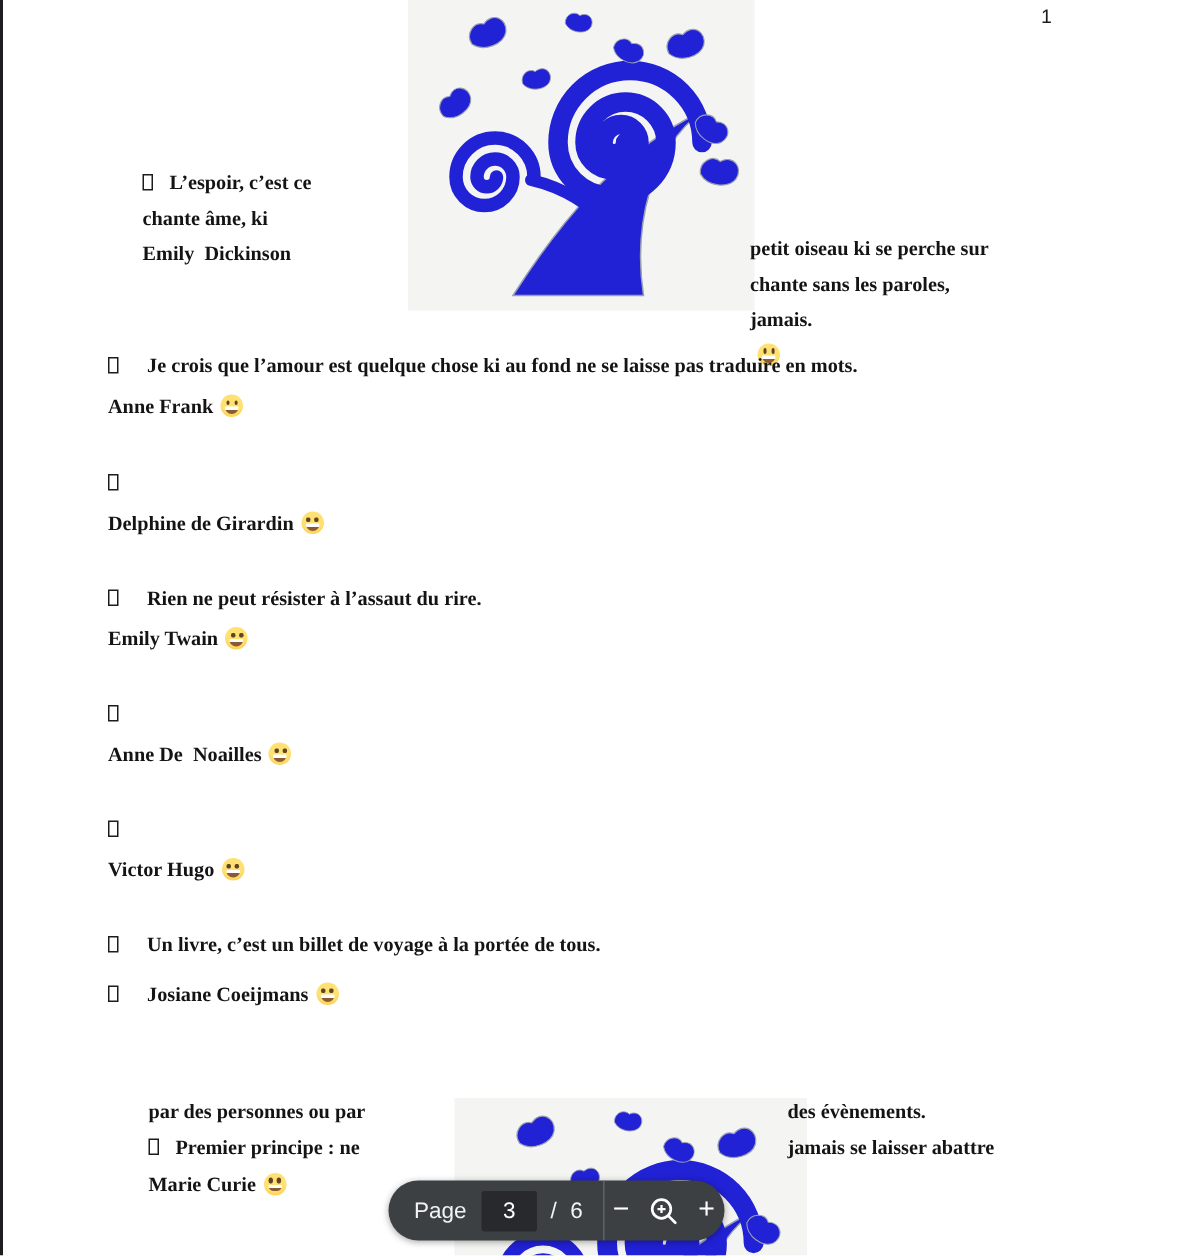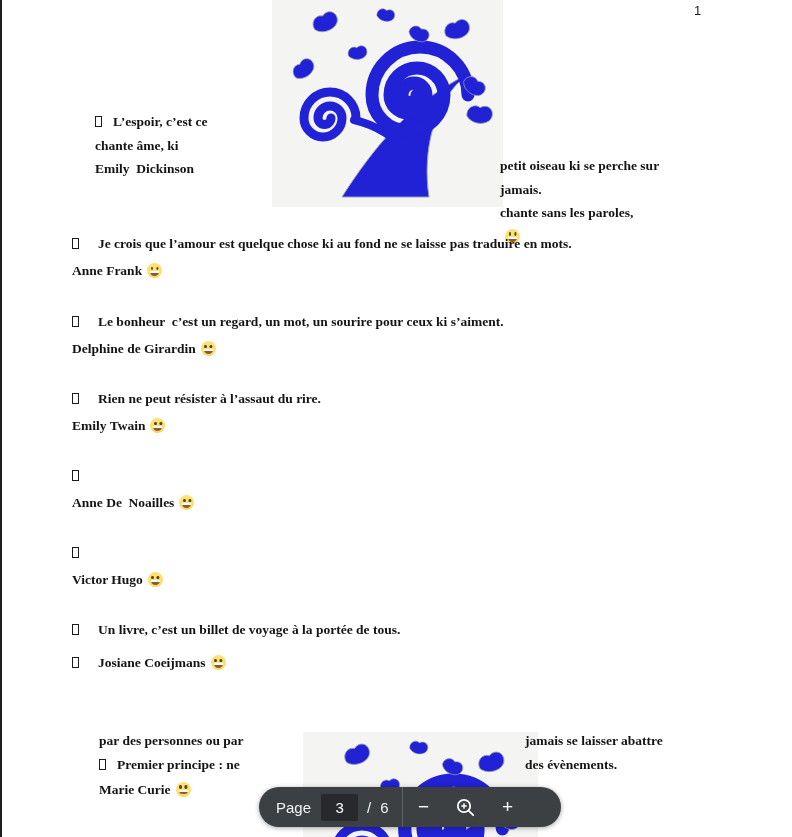"jamais." div { order: before "chante sans les paroles," -> after "chante sans les paroles," }
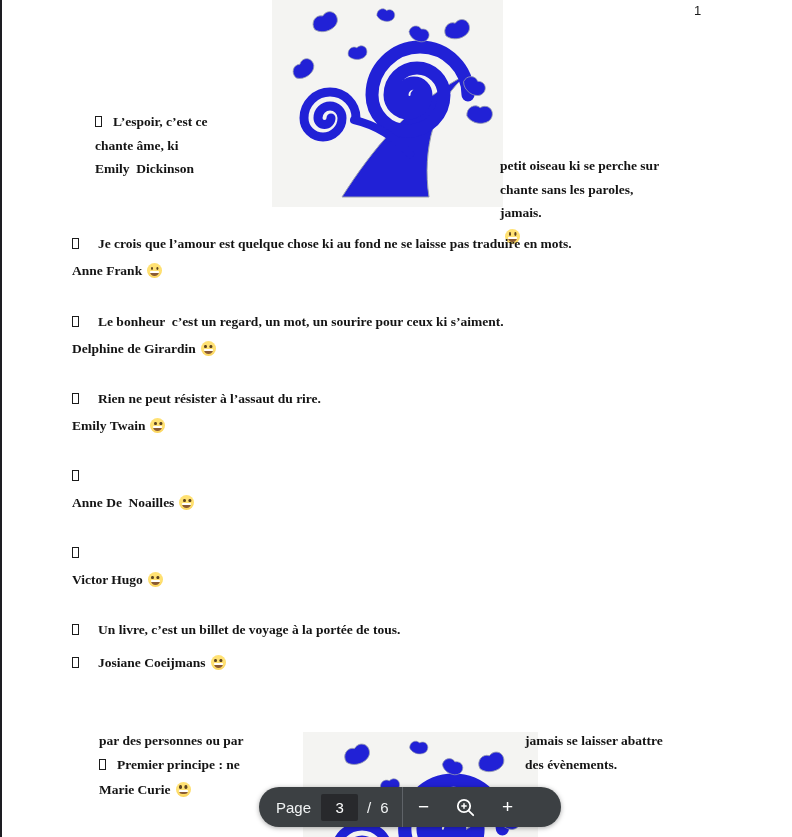"Le bonheur c’est un regard," span { html: <span>Le bonheur c’est un regard, un mot, un sourire pour ceux ki s’aiment.</span> -> none }
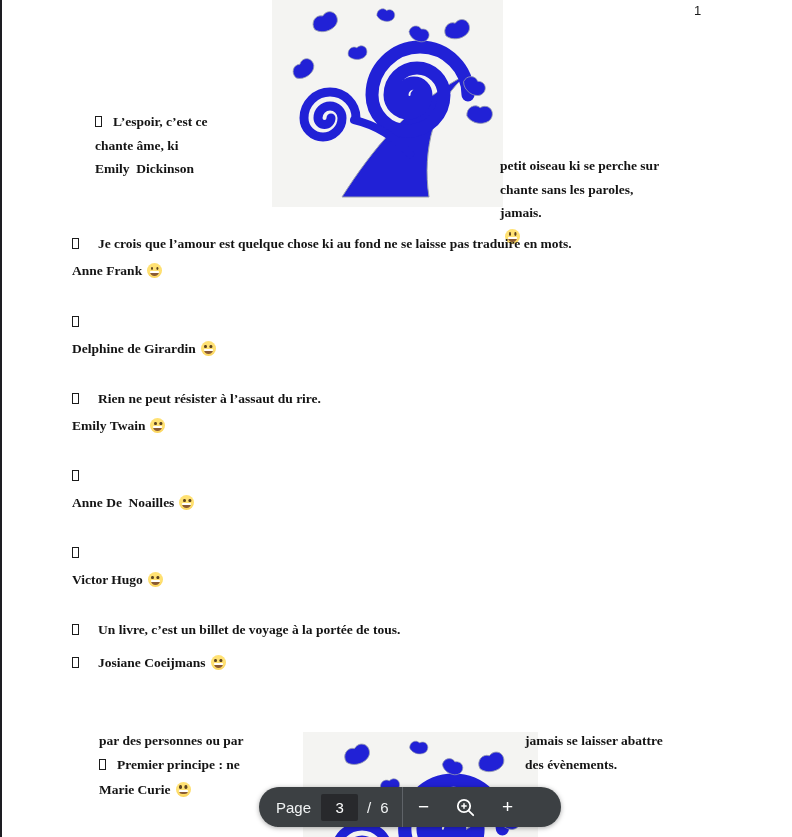"jamais se laisser abattre" div { order: before "des évènements." -> after "des évènements." }
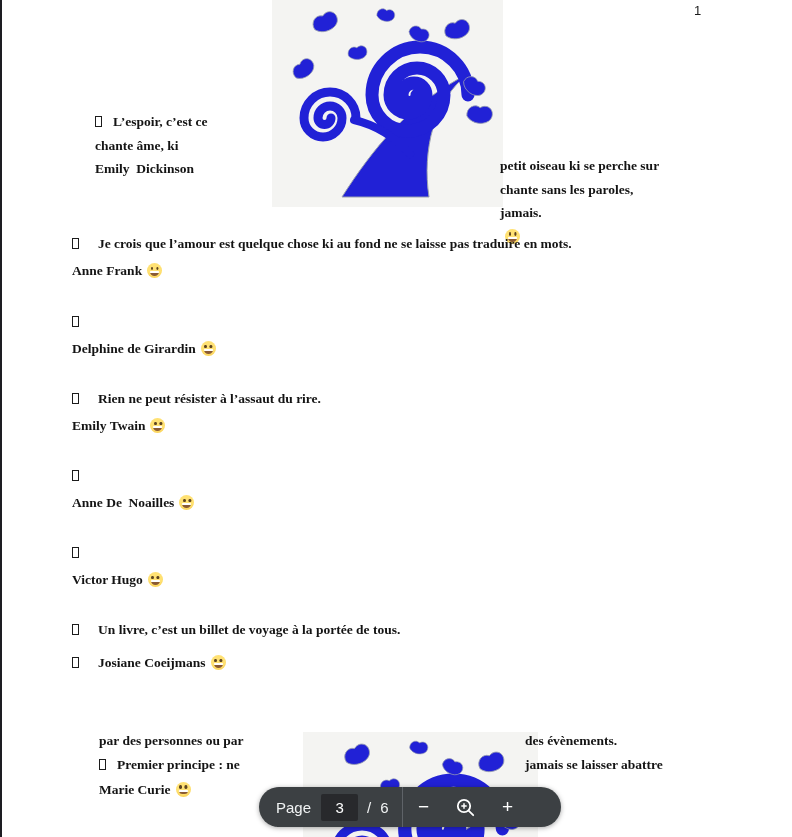"Page" .toolbar { width: 302px -> 224px }
